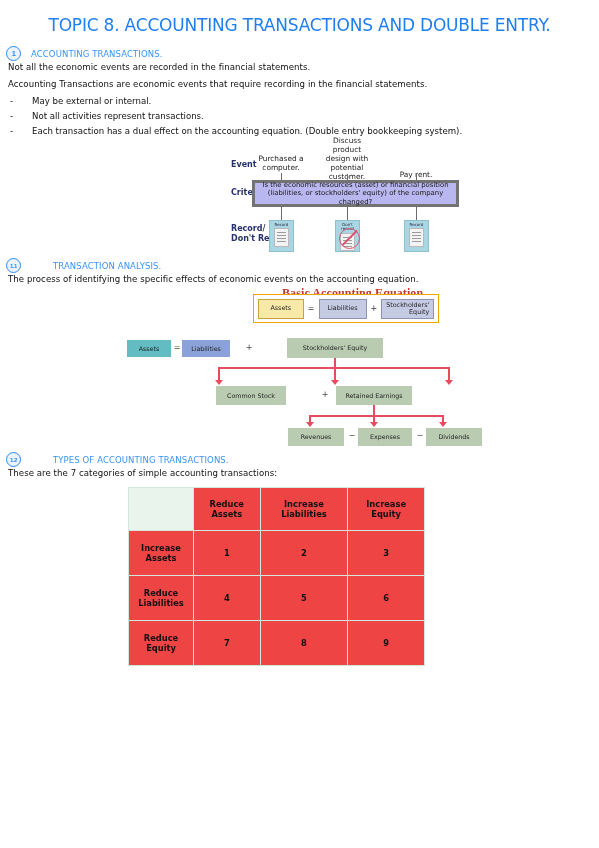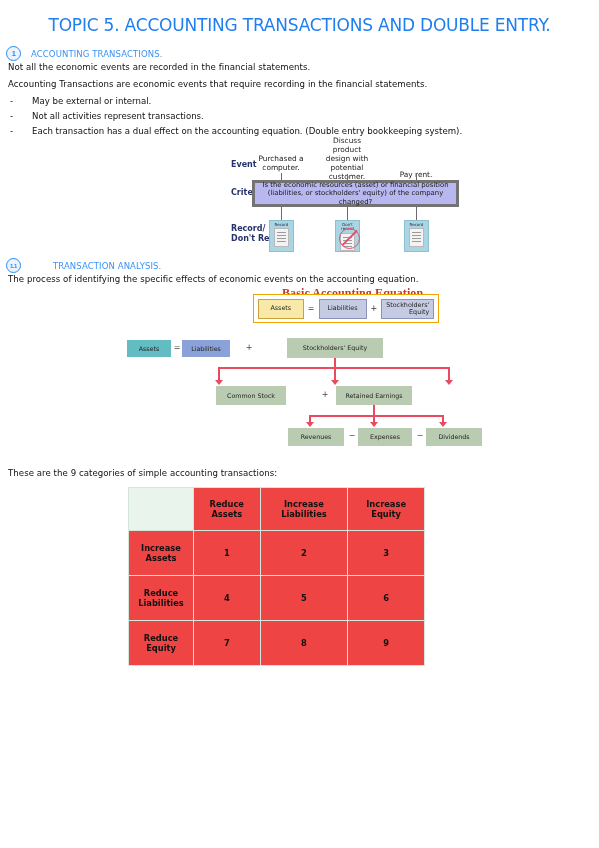"TOPIC 5. ACCOUNTING TRANSACTIONS AND" div.doc-title { text: 5 -> 8 }
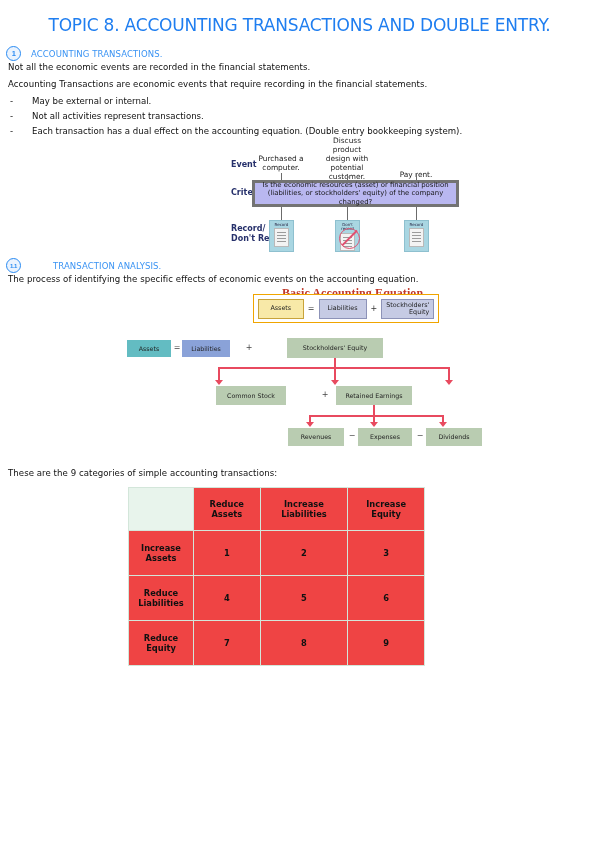"TYPES OF ACCOUNTING TRANSACTIONS." div.sec { html: none -> <div> <span>1.2</span> <span>TYPES OF ACCOUNTING TRANSACTIONS.</span> </div> }
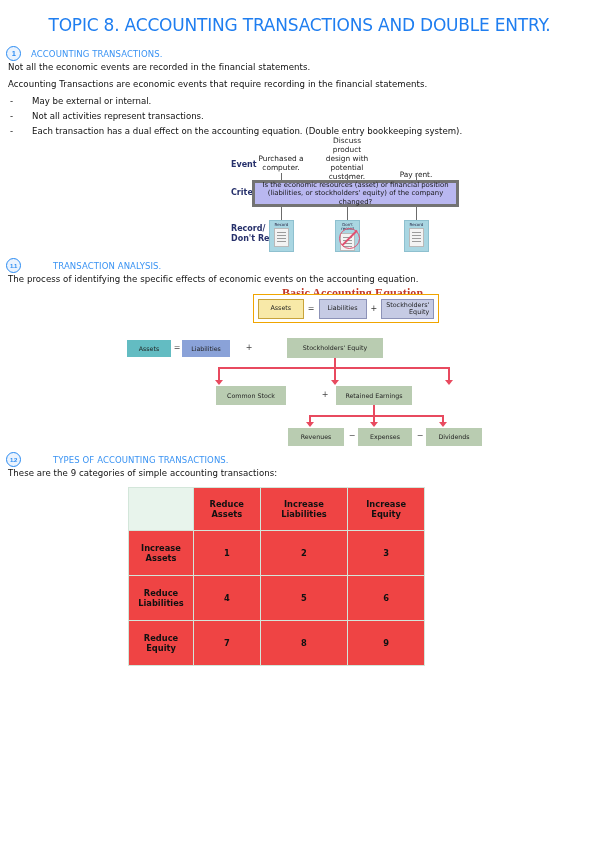"These are the 9 categories" div.para { text: 9 -> 7 }
